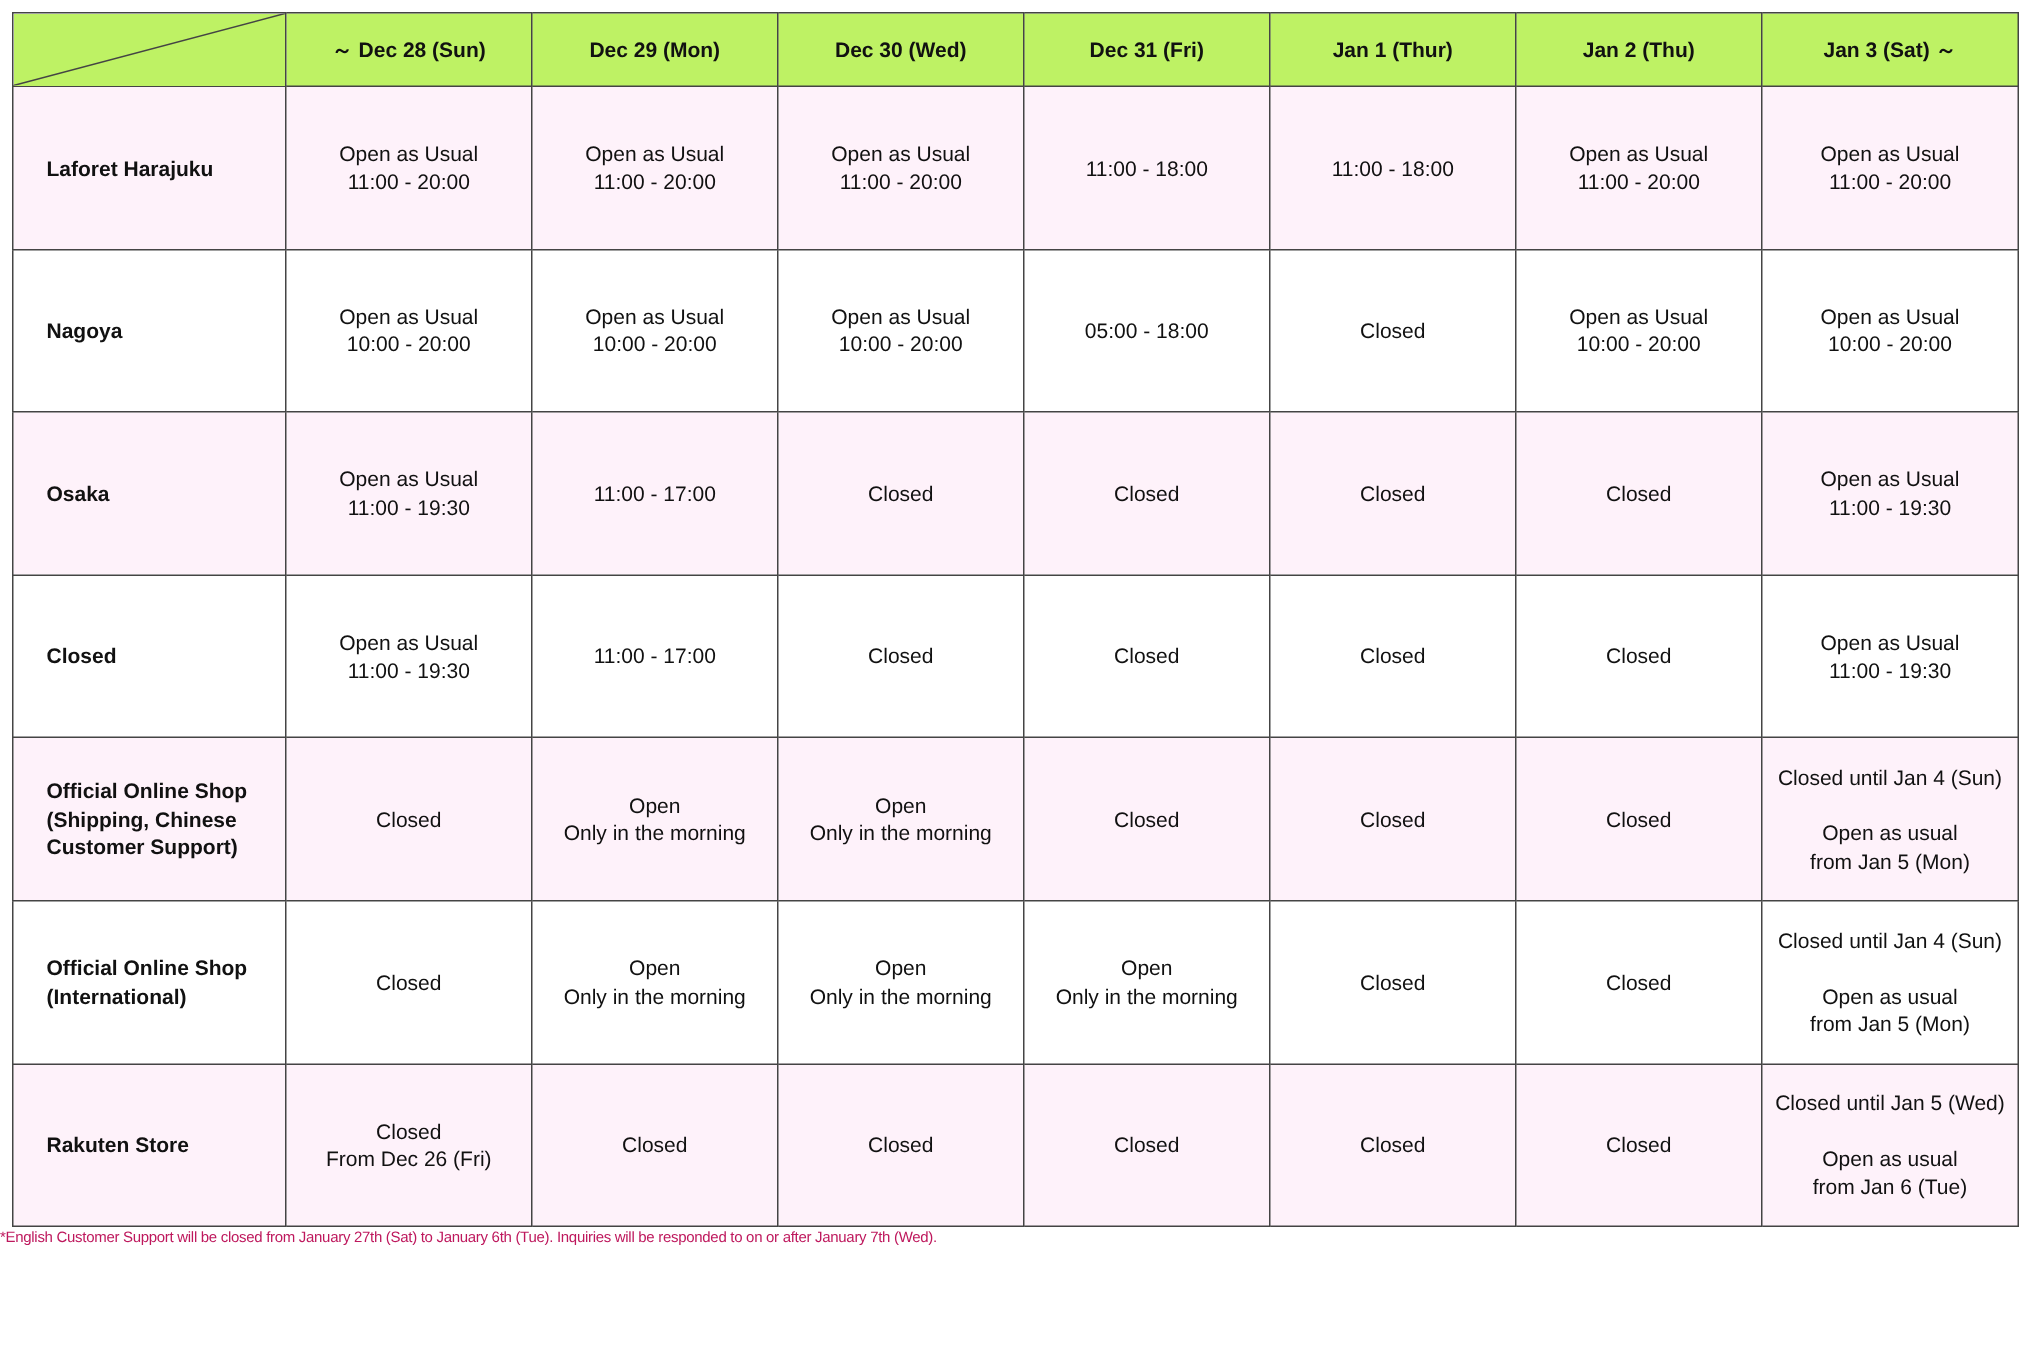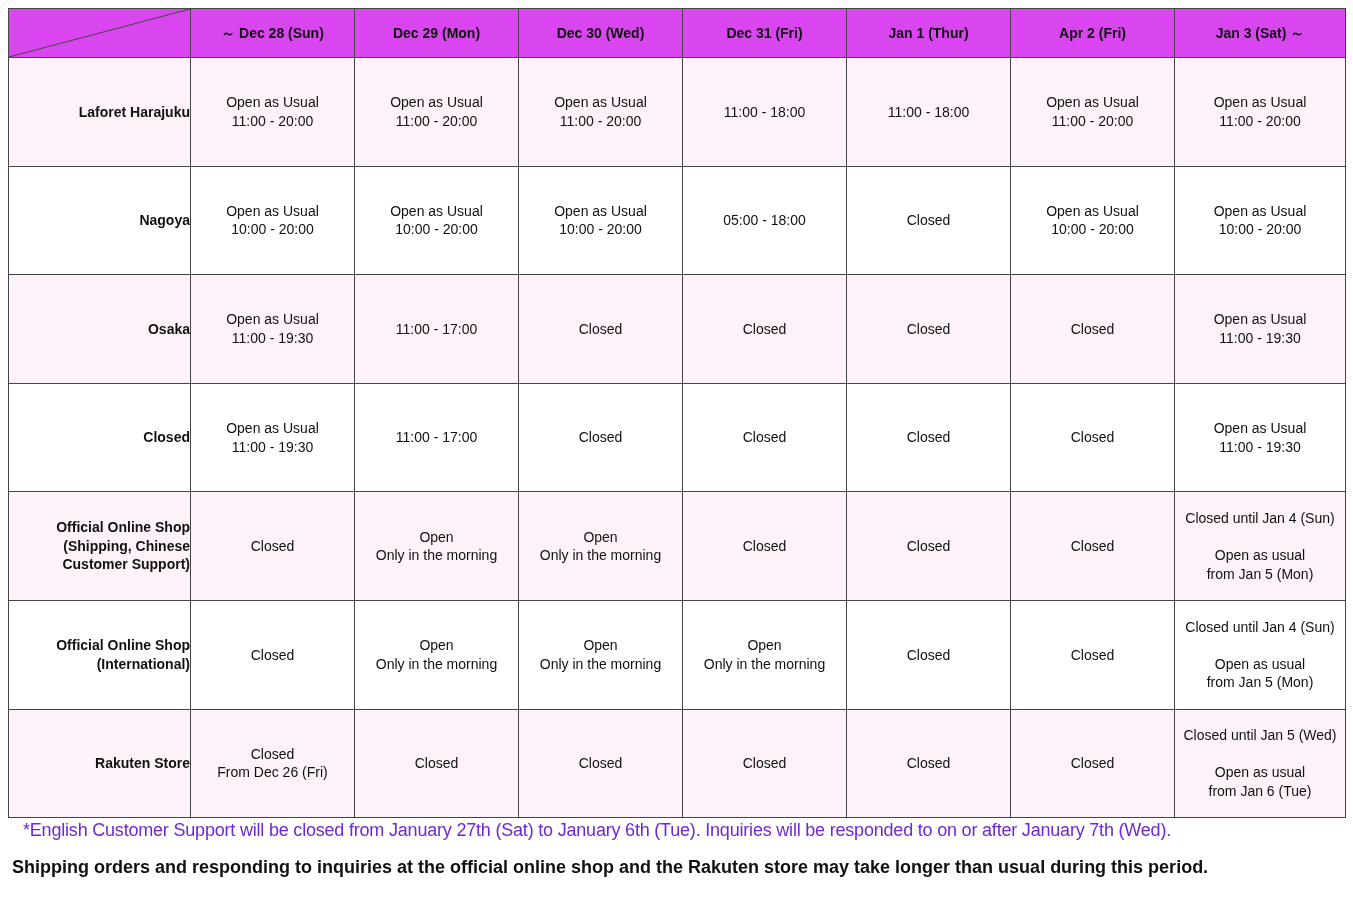"～ Dec 28 (Sun)" .sched thead th { background: #d946ef -> #bef264 }
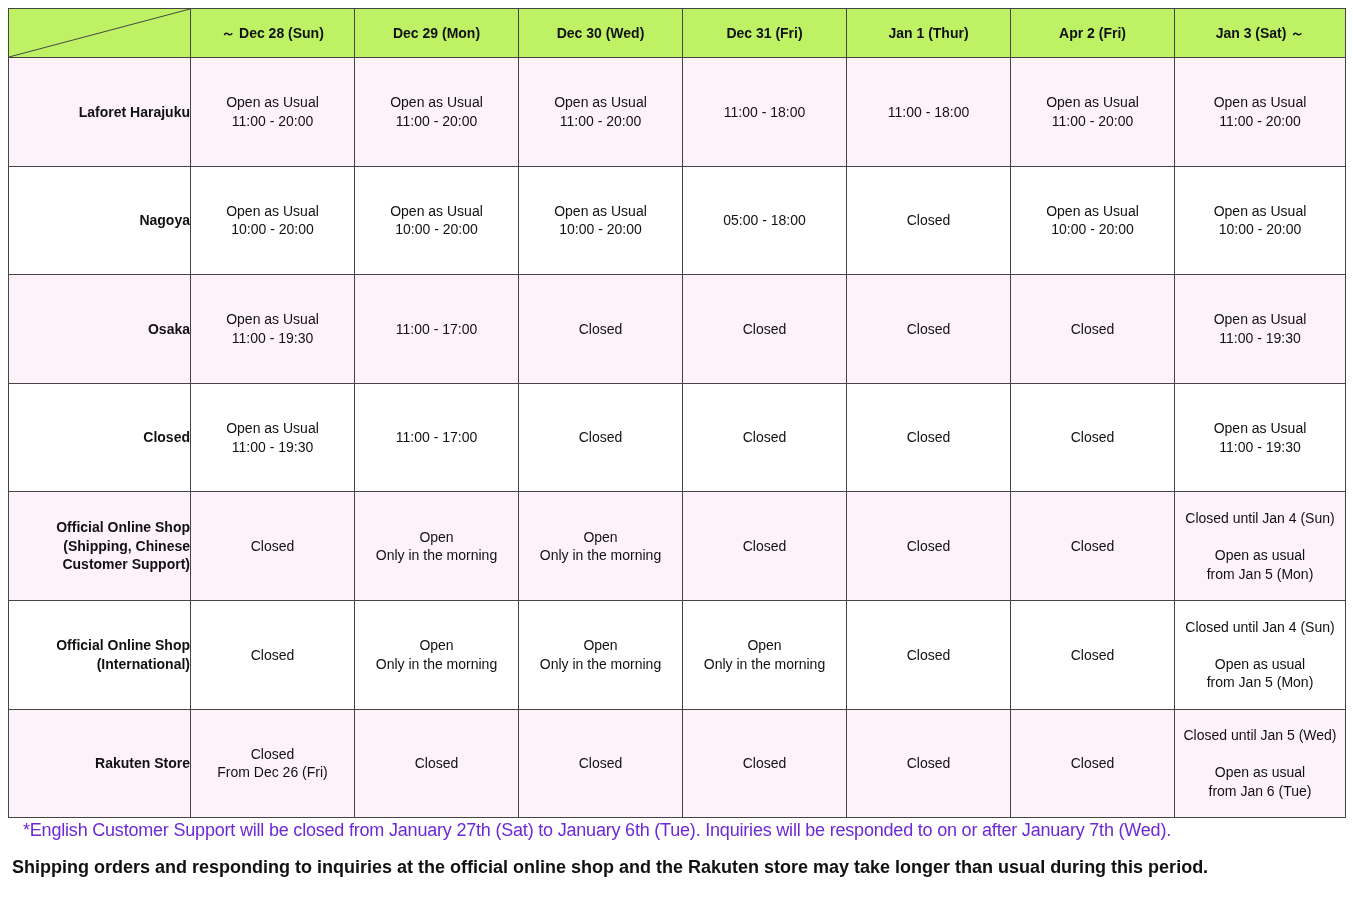"Apr 2 (Fri)" th { text: Apr 2 (Fri -> Jan 2 (Thu }
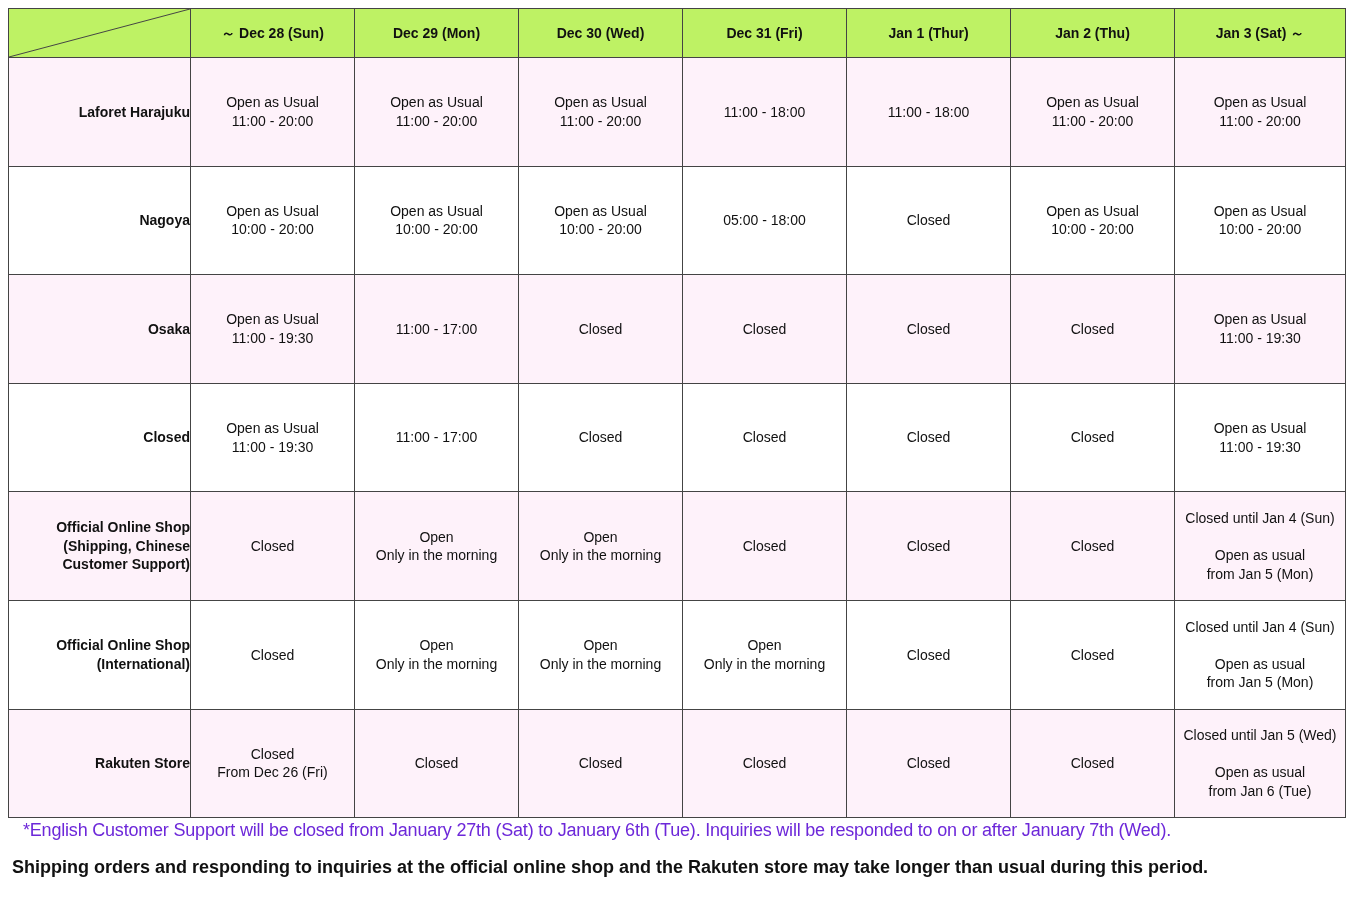"Laforet Harajuku" .sched tbody th { text-align: right -> left }
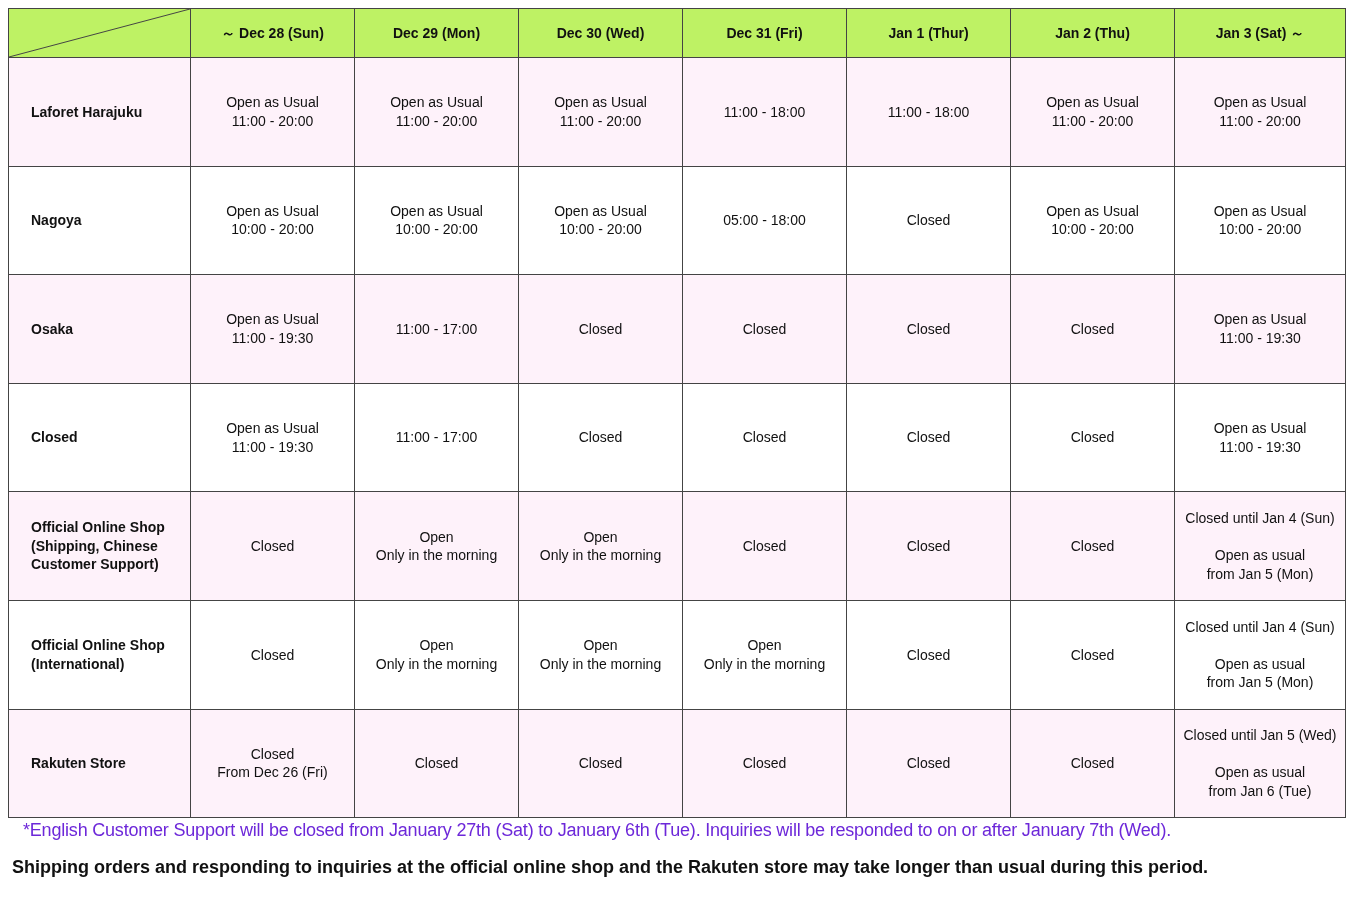"*English Customer Support will be" .note { color: #6d28d9 -> #be185d; font-size: 18px -> 10px; left: 23px -> 0 }
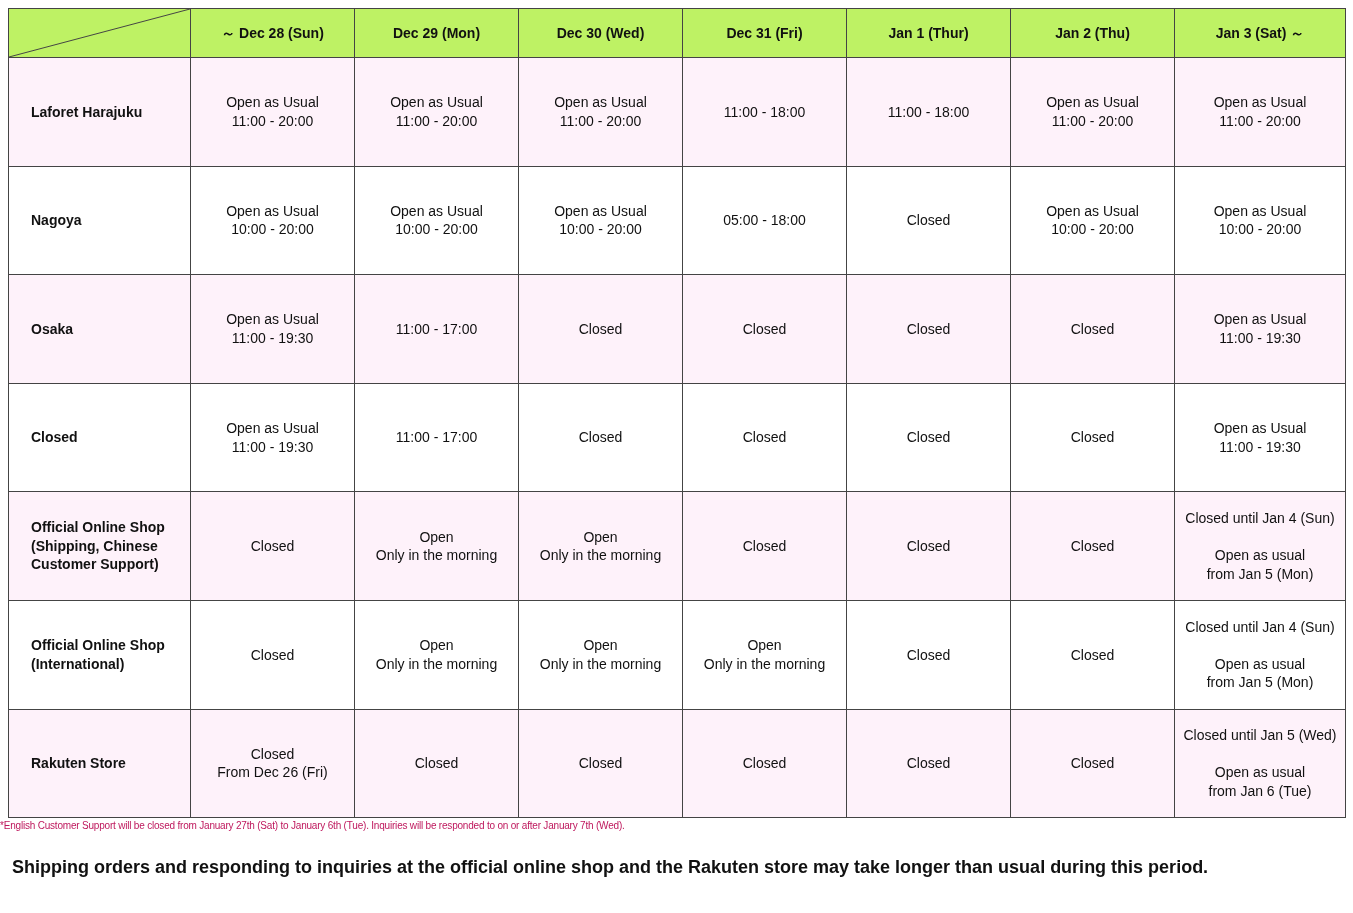"Shipping orders and responding to" span { html: <span>Shipping orders and responding to inquiries at the official online shop and the Rakuten store may take longer than usual during this period.</span> -> none }
